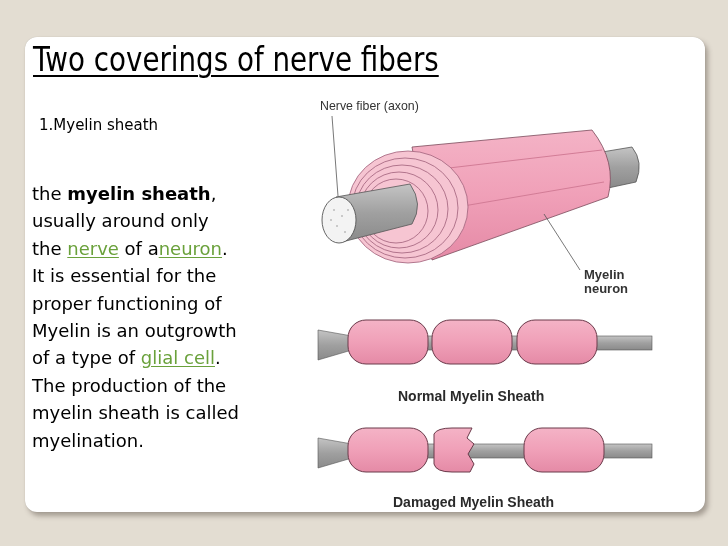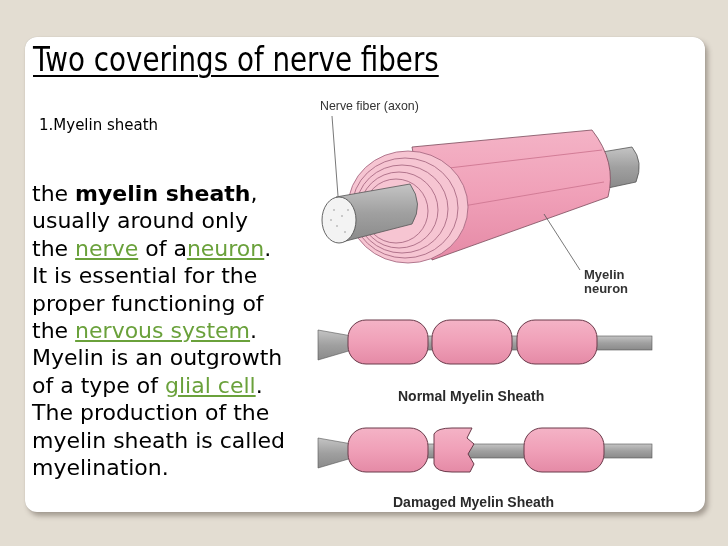"the myelin sheath," .body-text { font-size: 22px -> 18px }
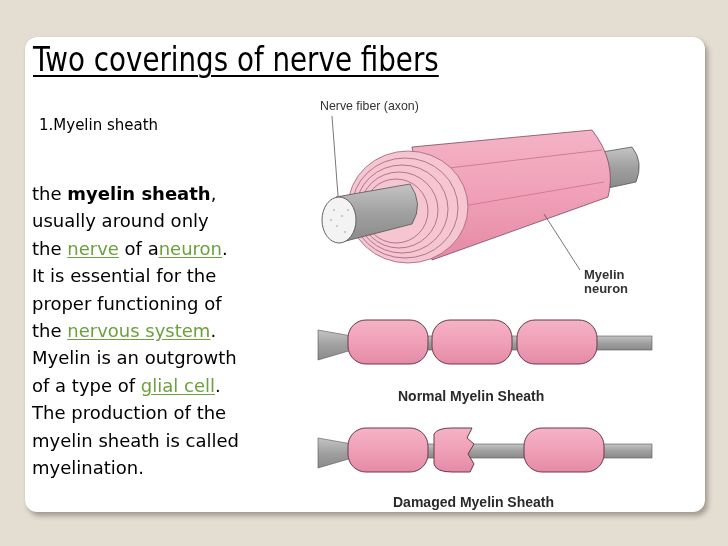"the nervous system." span.line { html: <span><span>the </span><a>nervous system</a><span>.</span></span> -> none }
